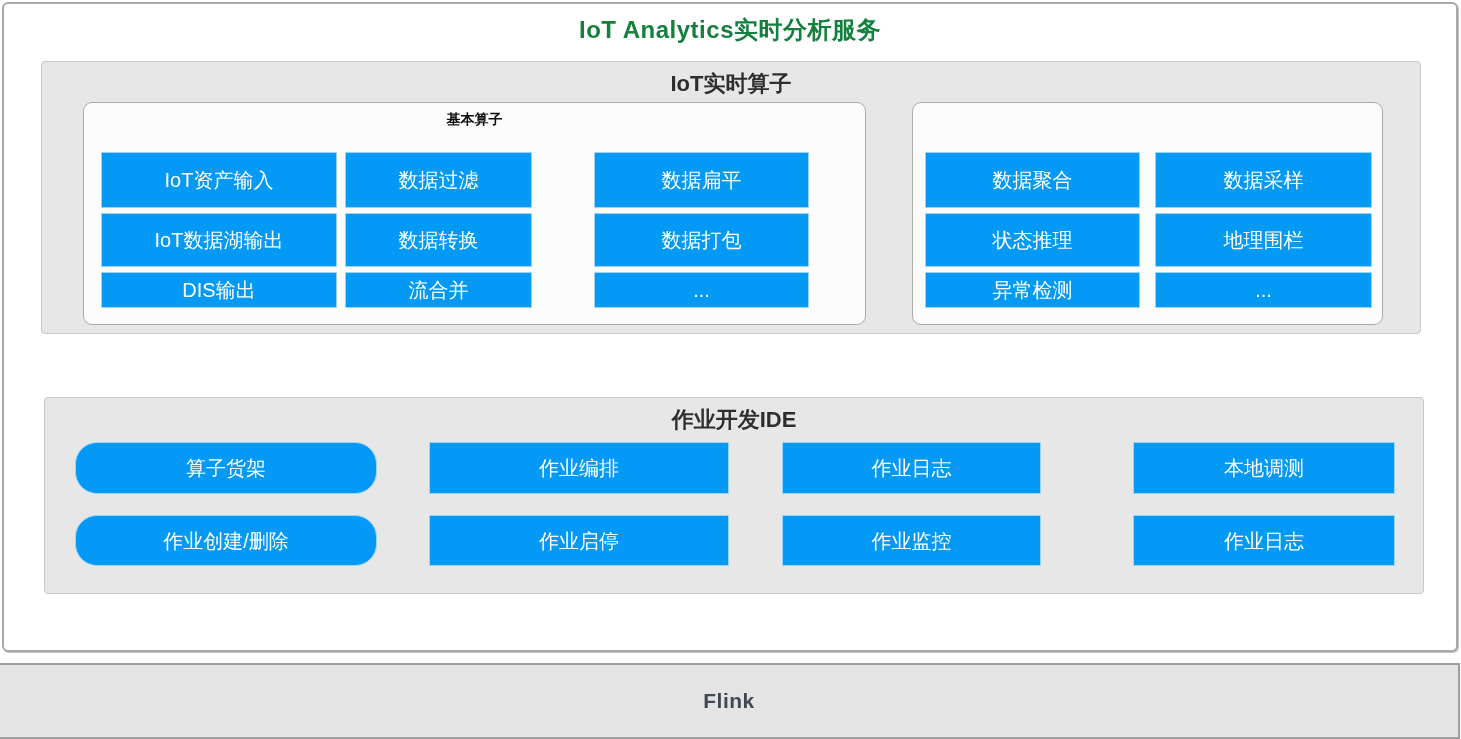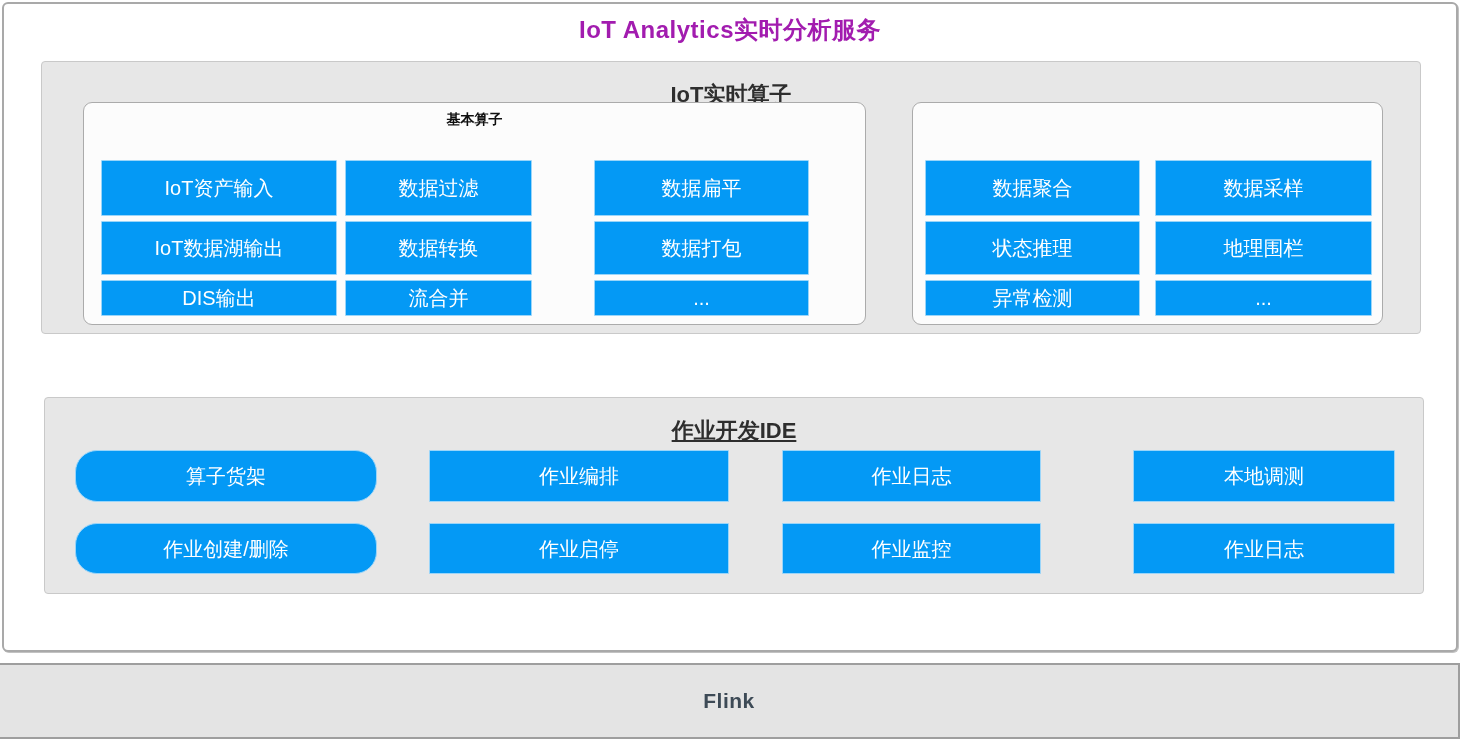"IoT Analytics实时分析服务" .main-title { color: #a21caf -> #15803d }
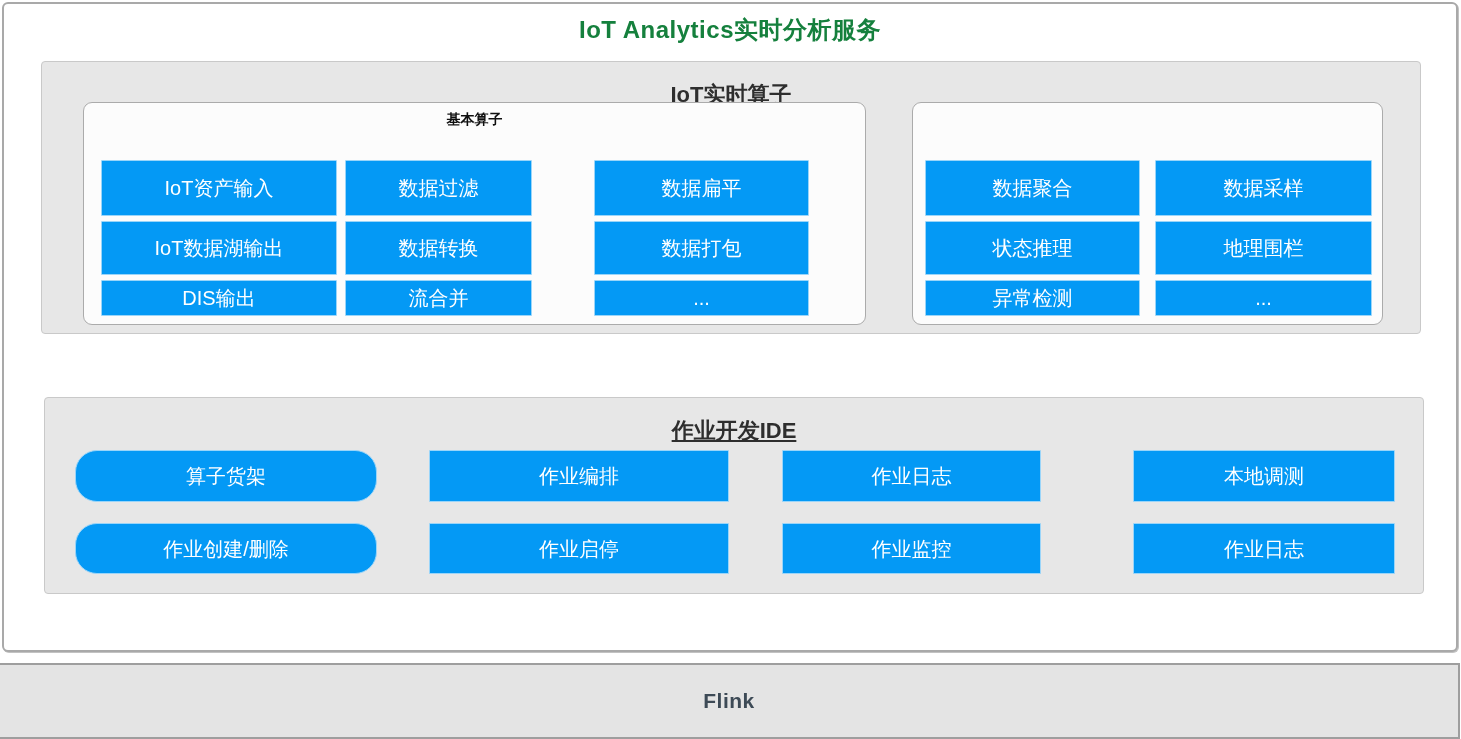"IoT实时算子" .panel-title { padding-top: 18px -> 7px; text-decoration: underline -> none }
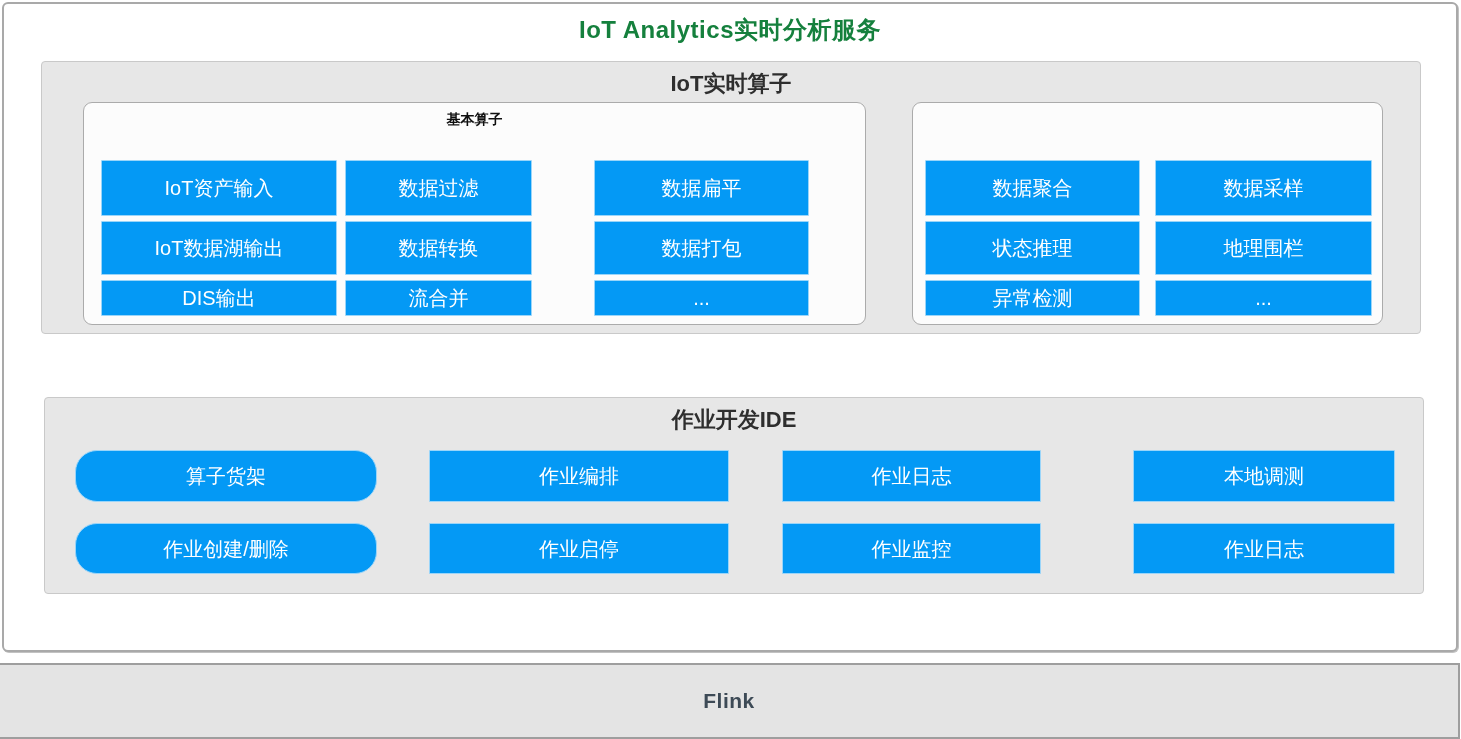"IoT资产输入" .blk { margin-top: 8px -> none }
